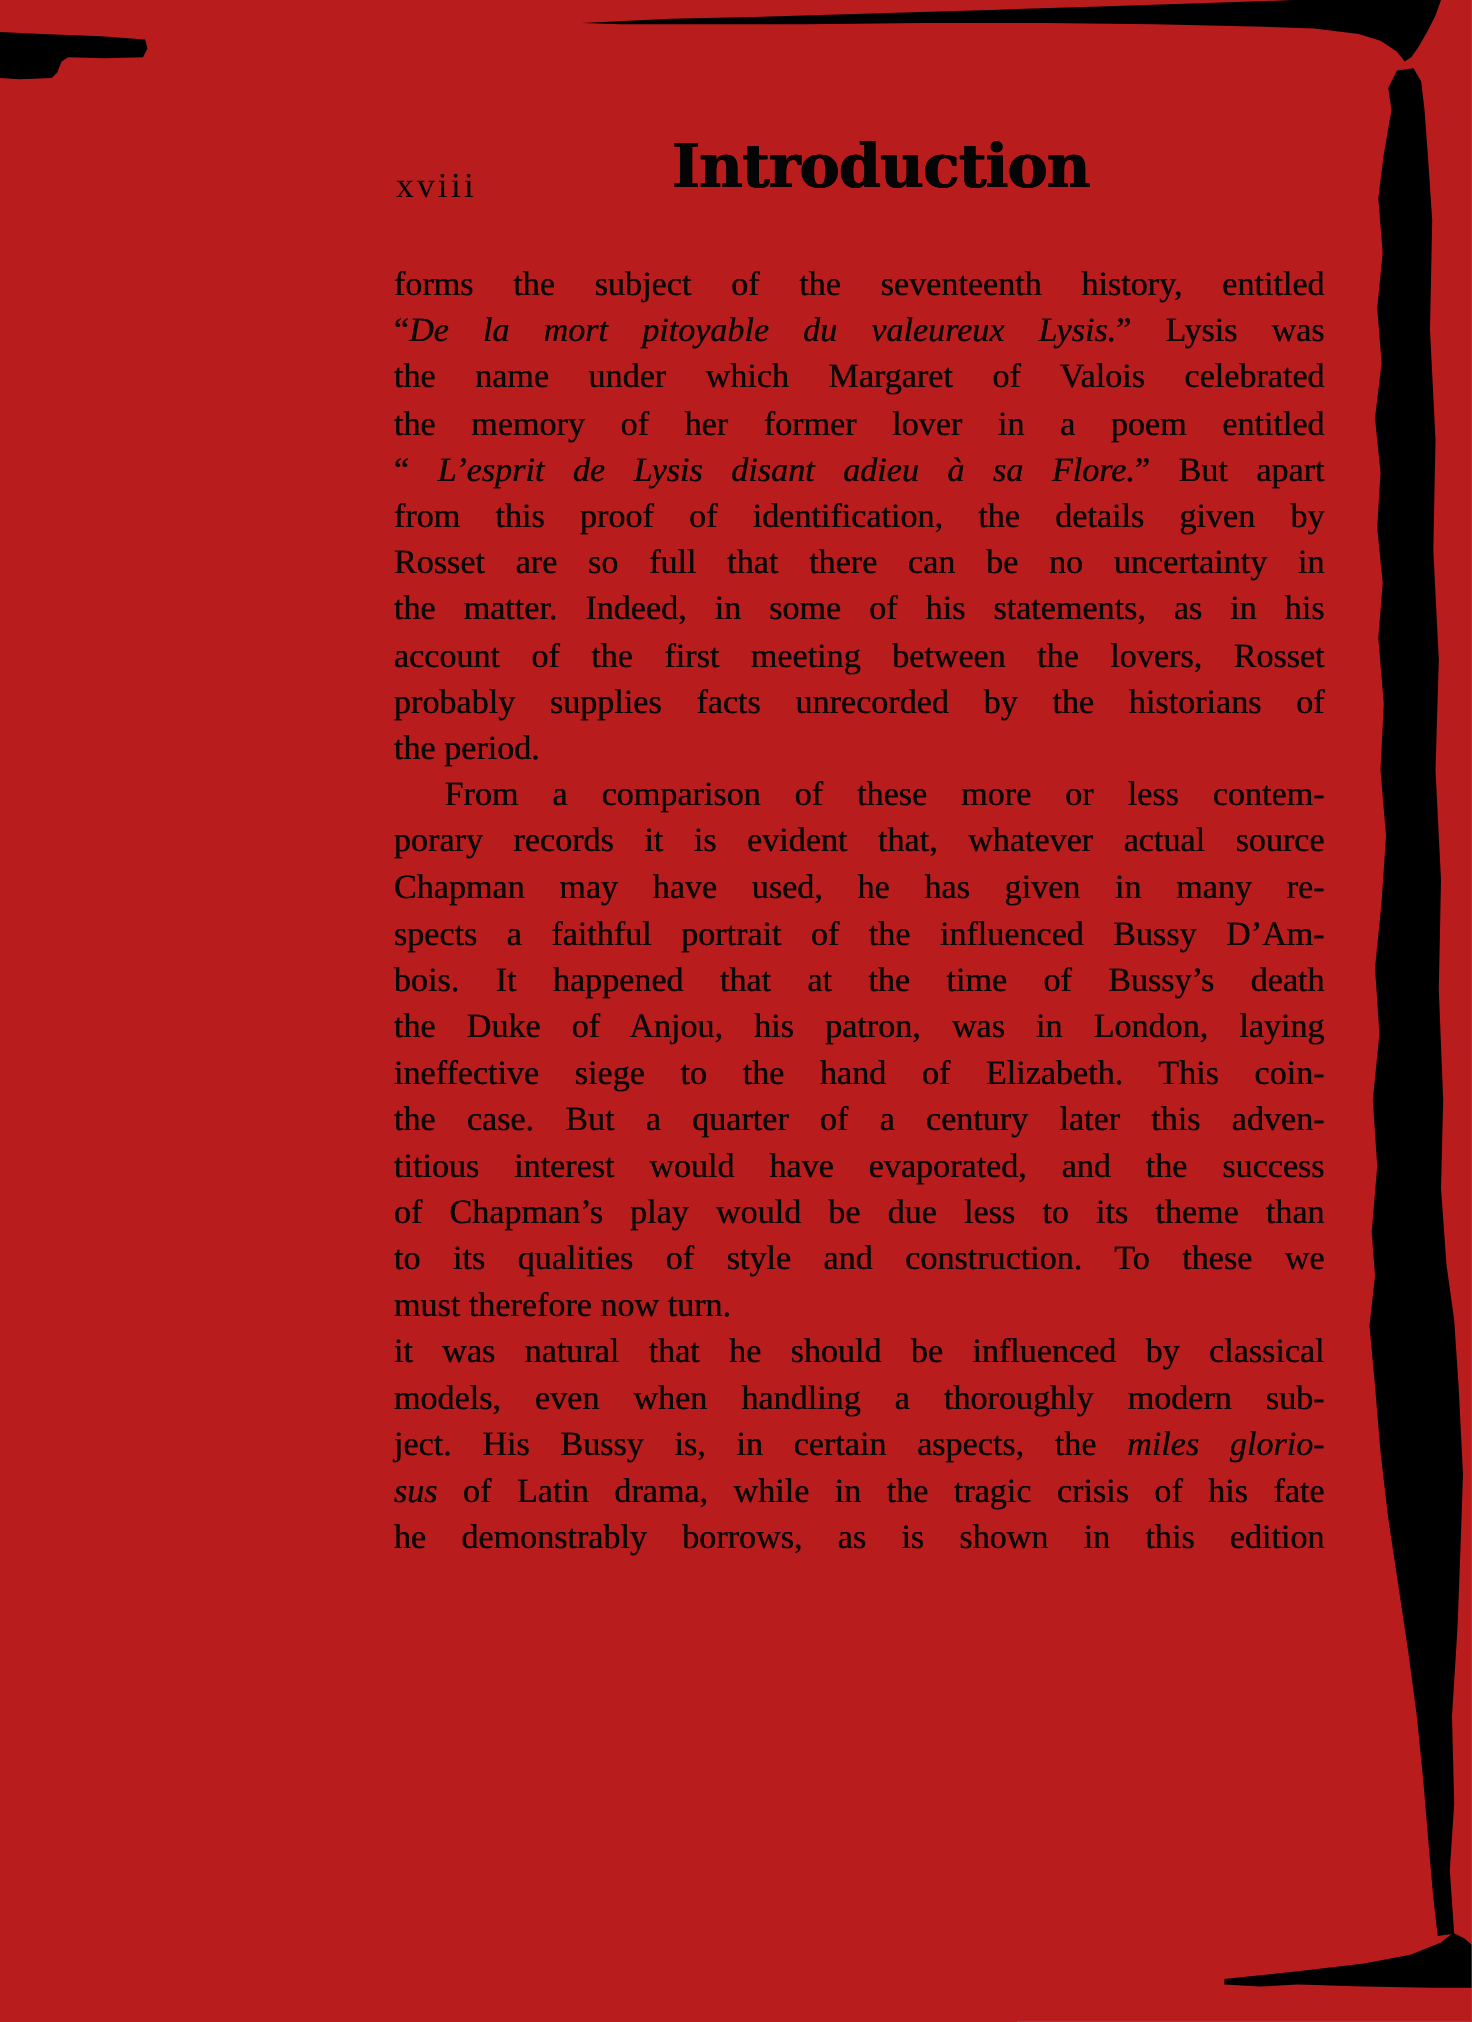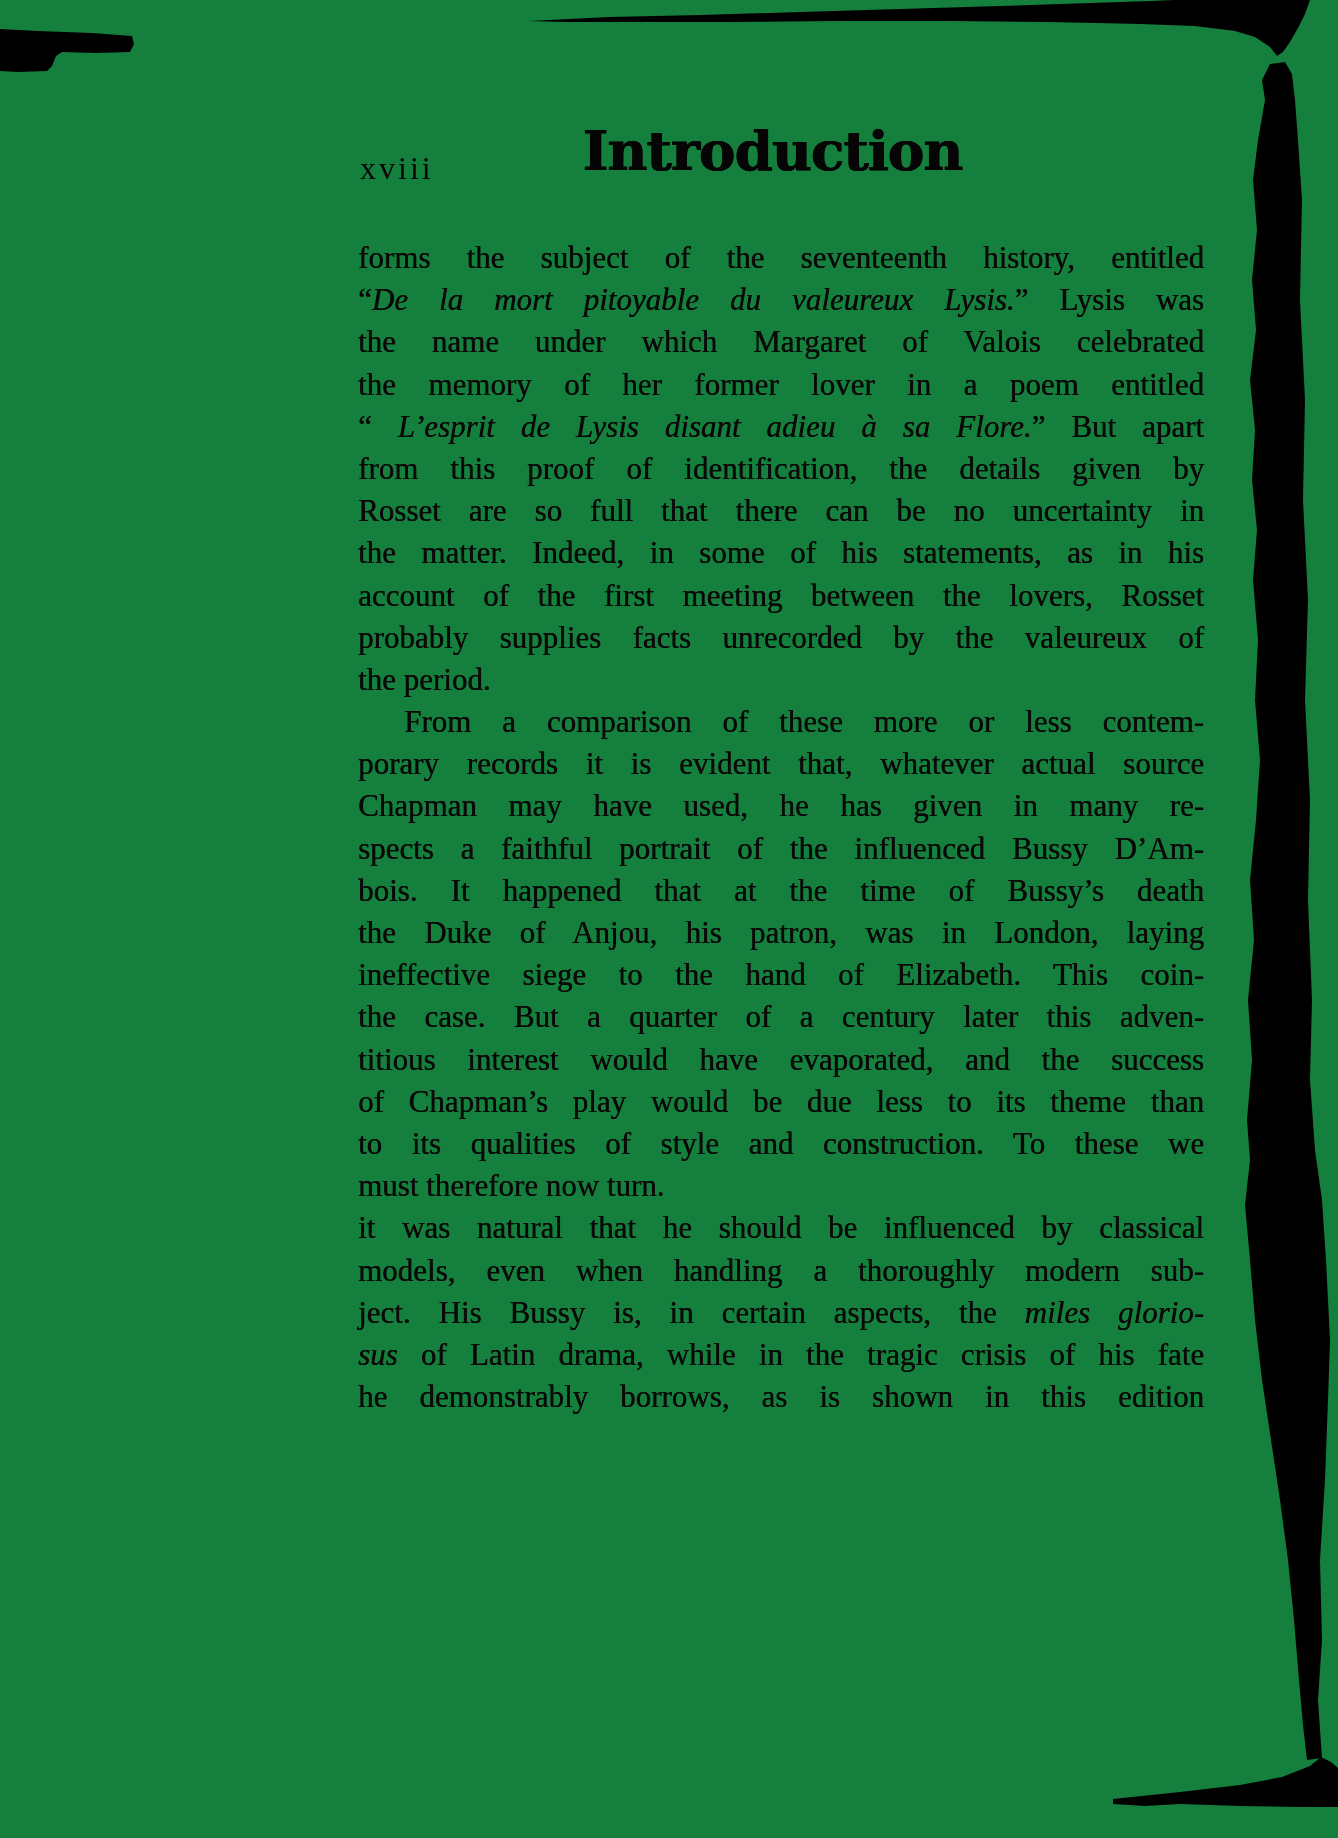"xviii" #page { background: #15803d -> #b91c1c }
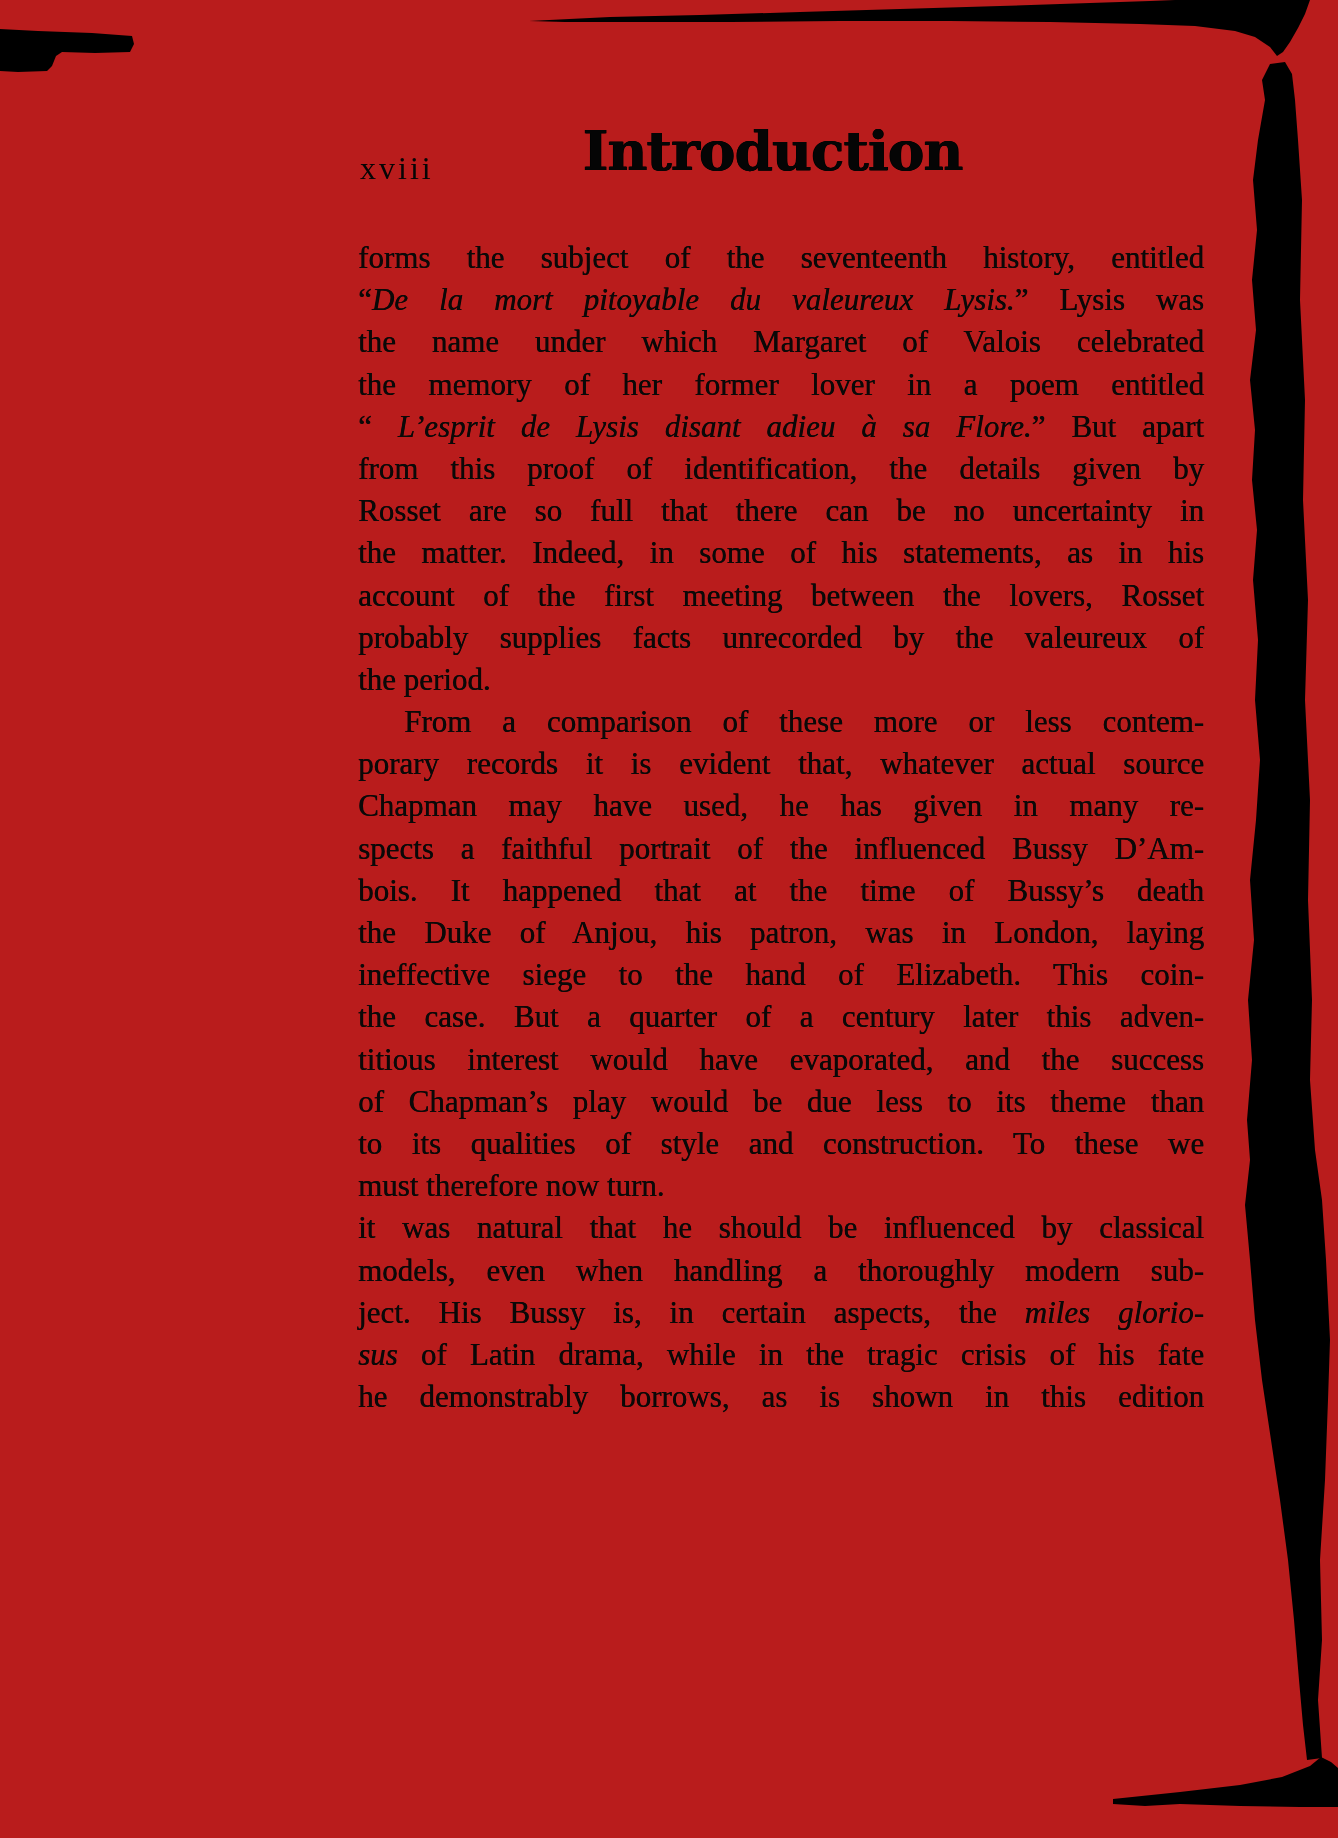"Introduction" #title { left: 350px -> 378px }
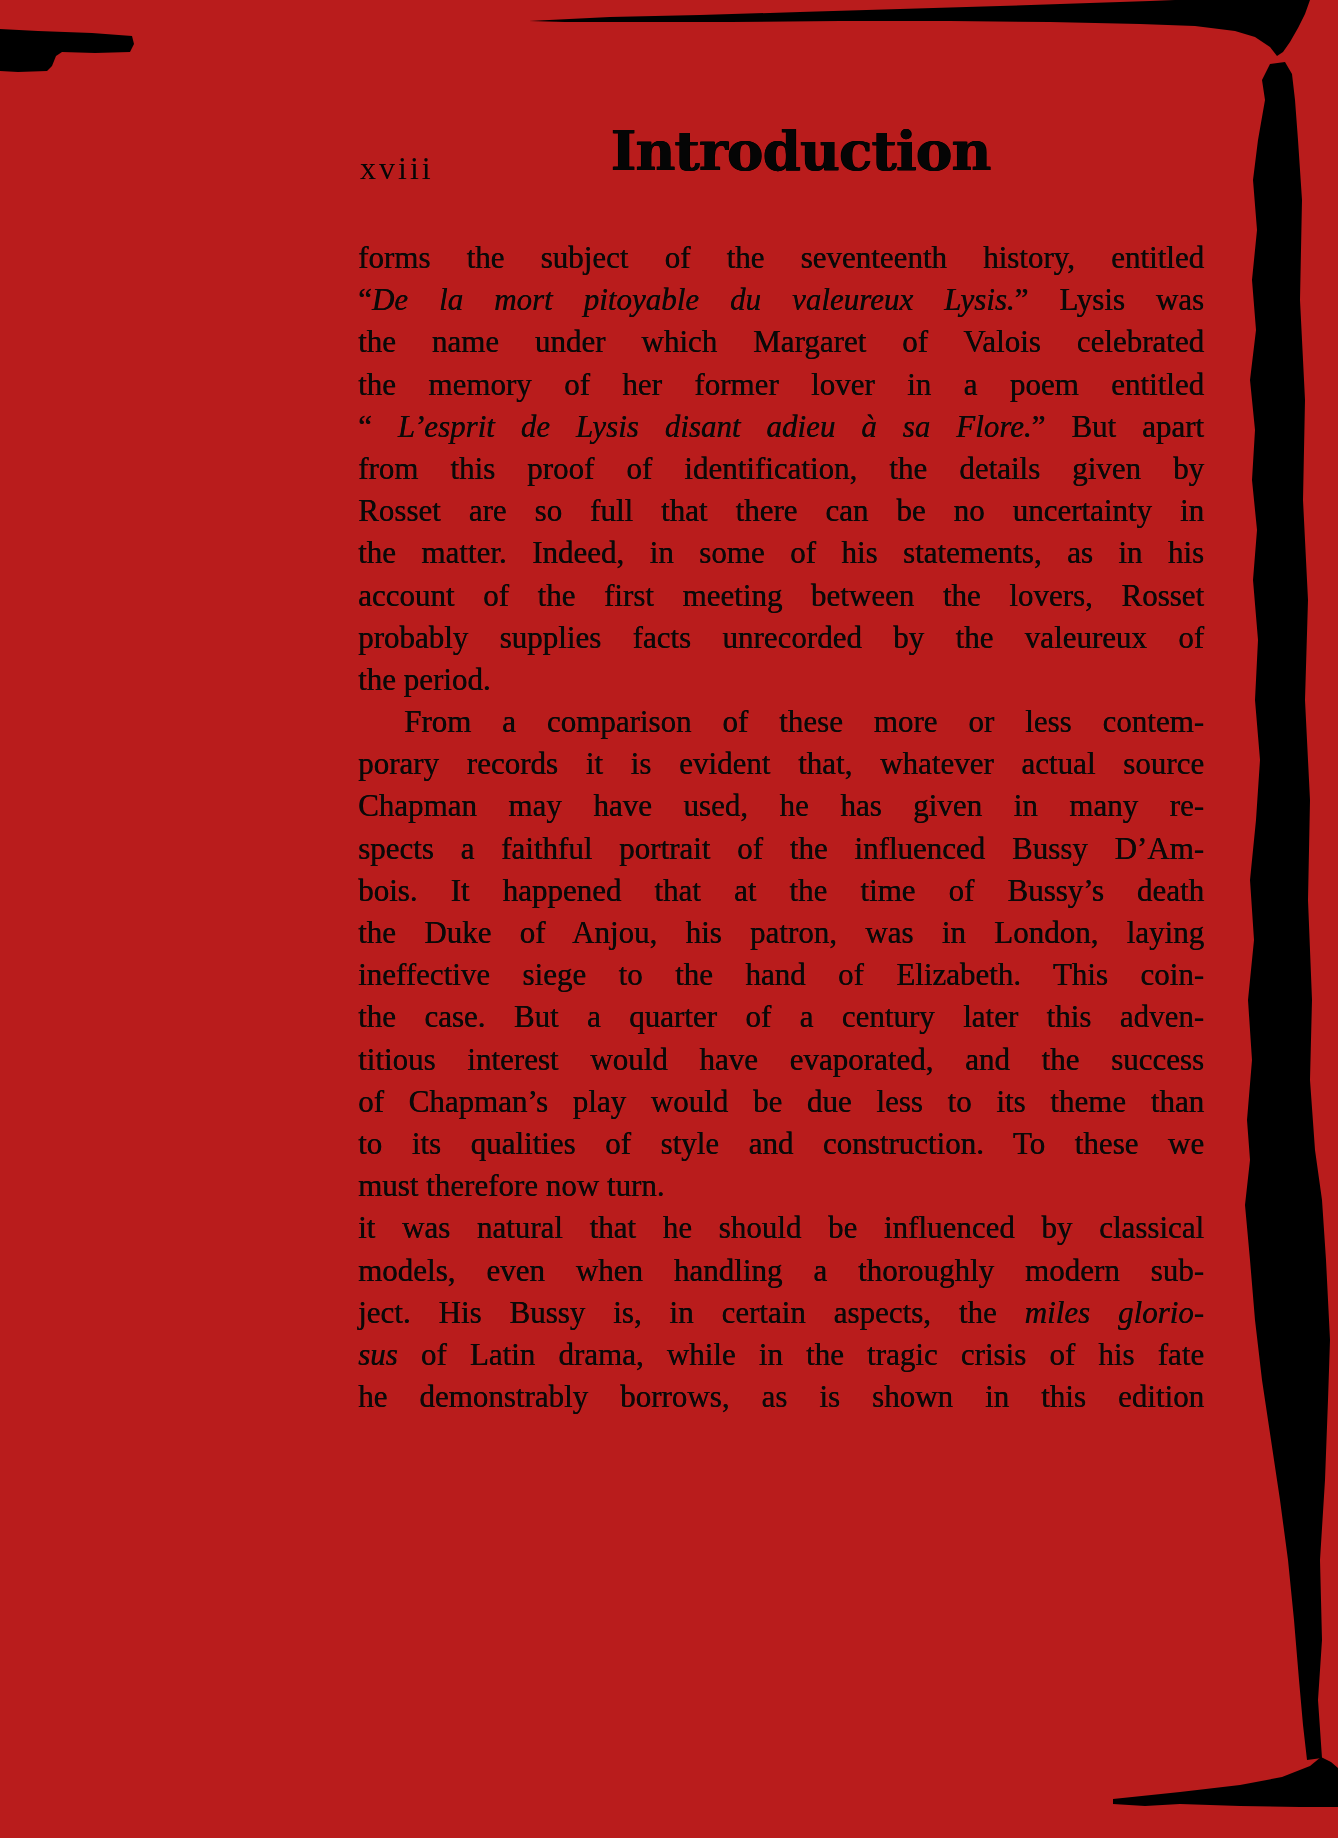"probably supplies facts unrecorded by" span { text: valeureux -> historians }
